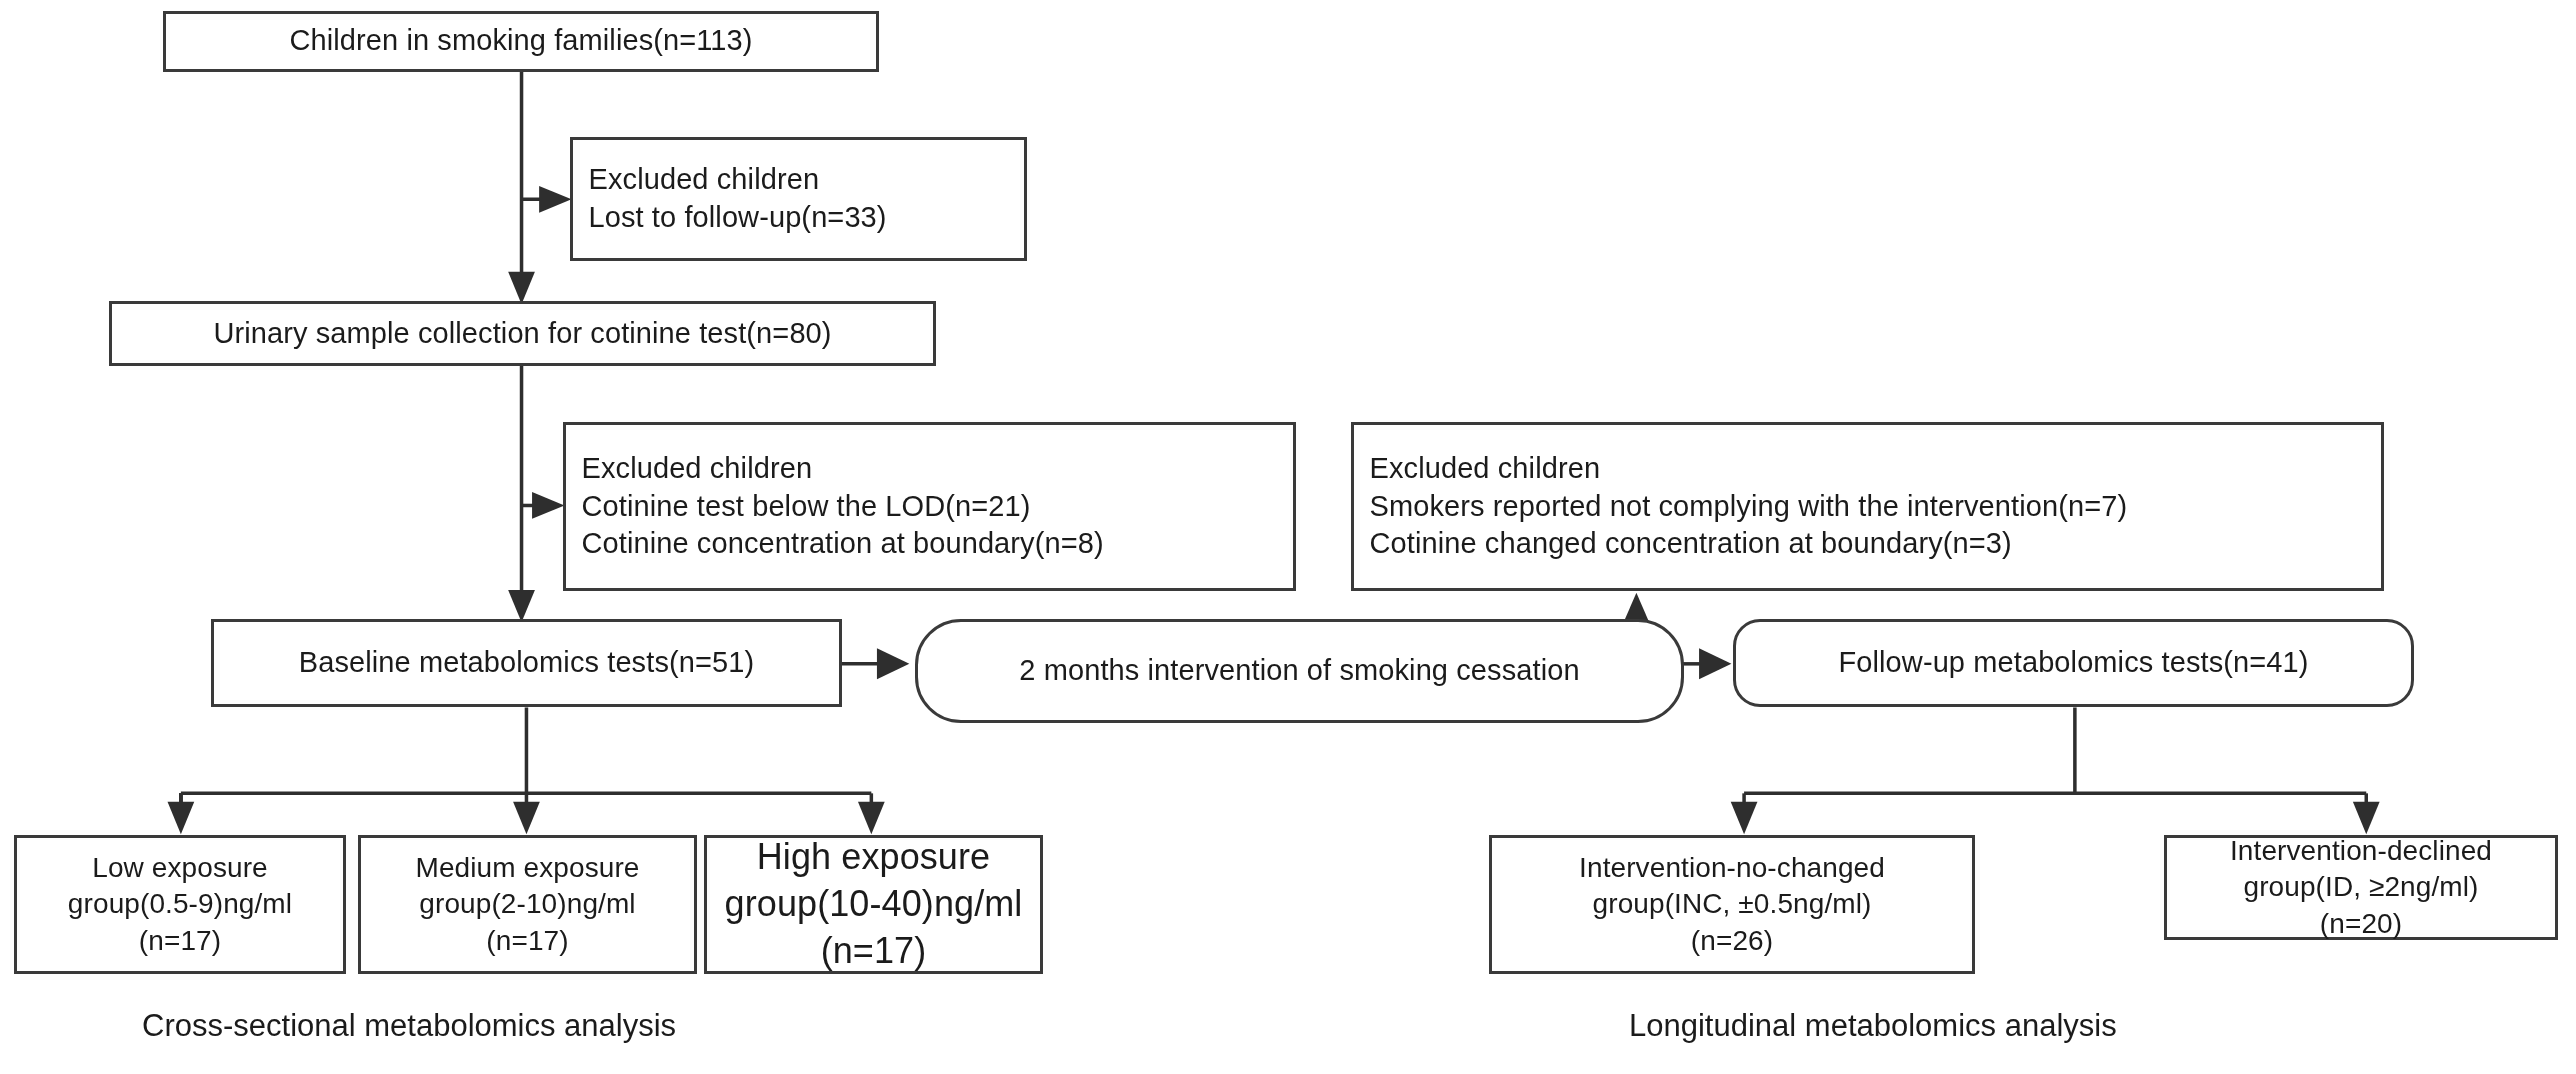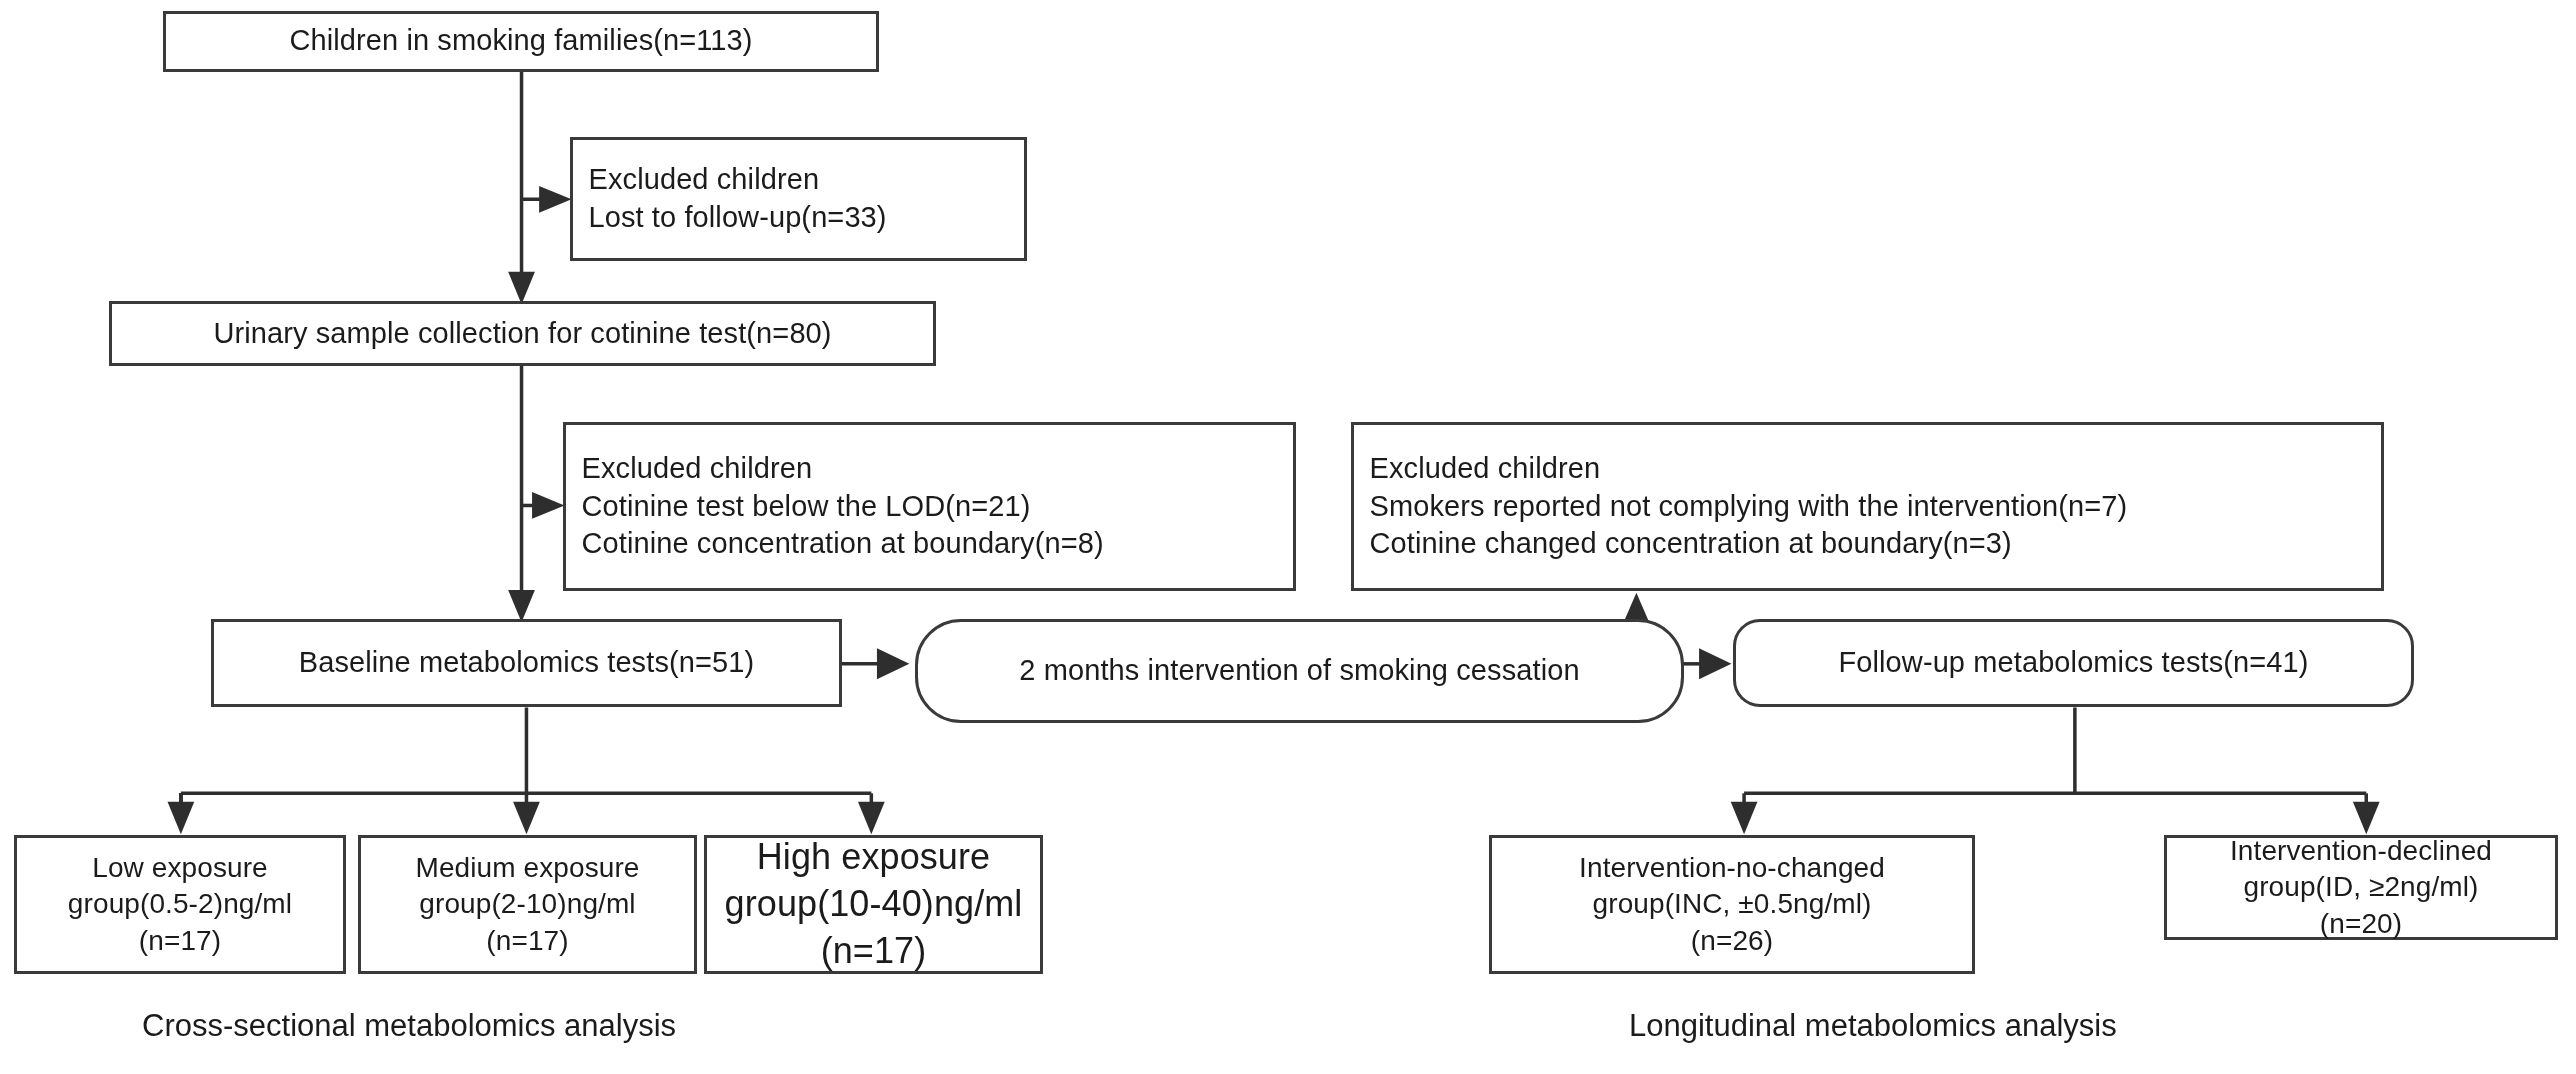"Low exposure" div.node { text: 0.5-2 -> 0.5-9 }
